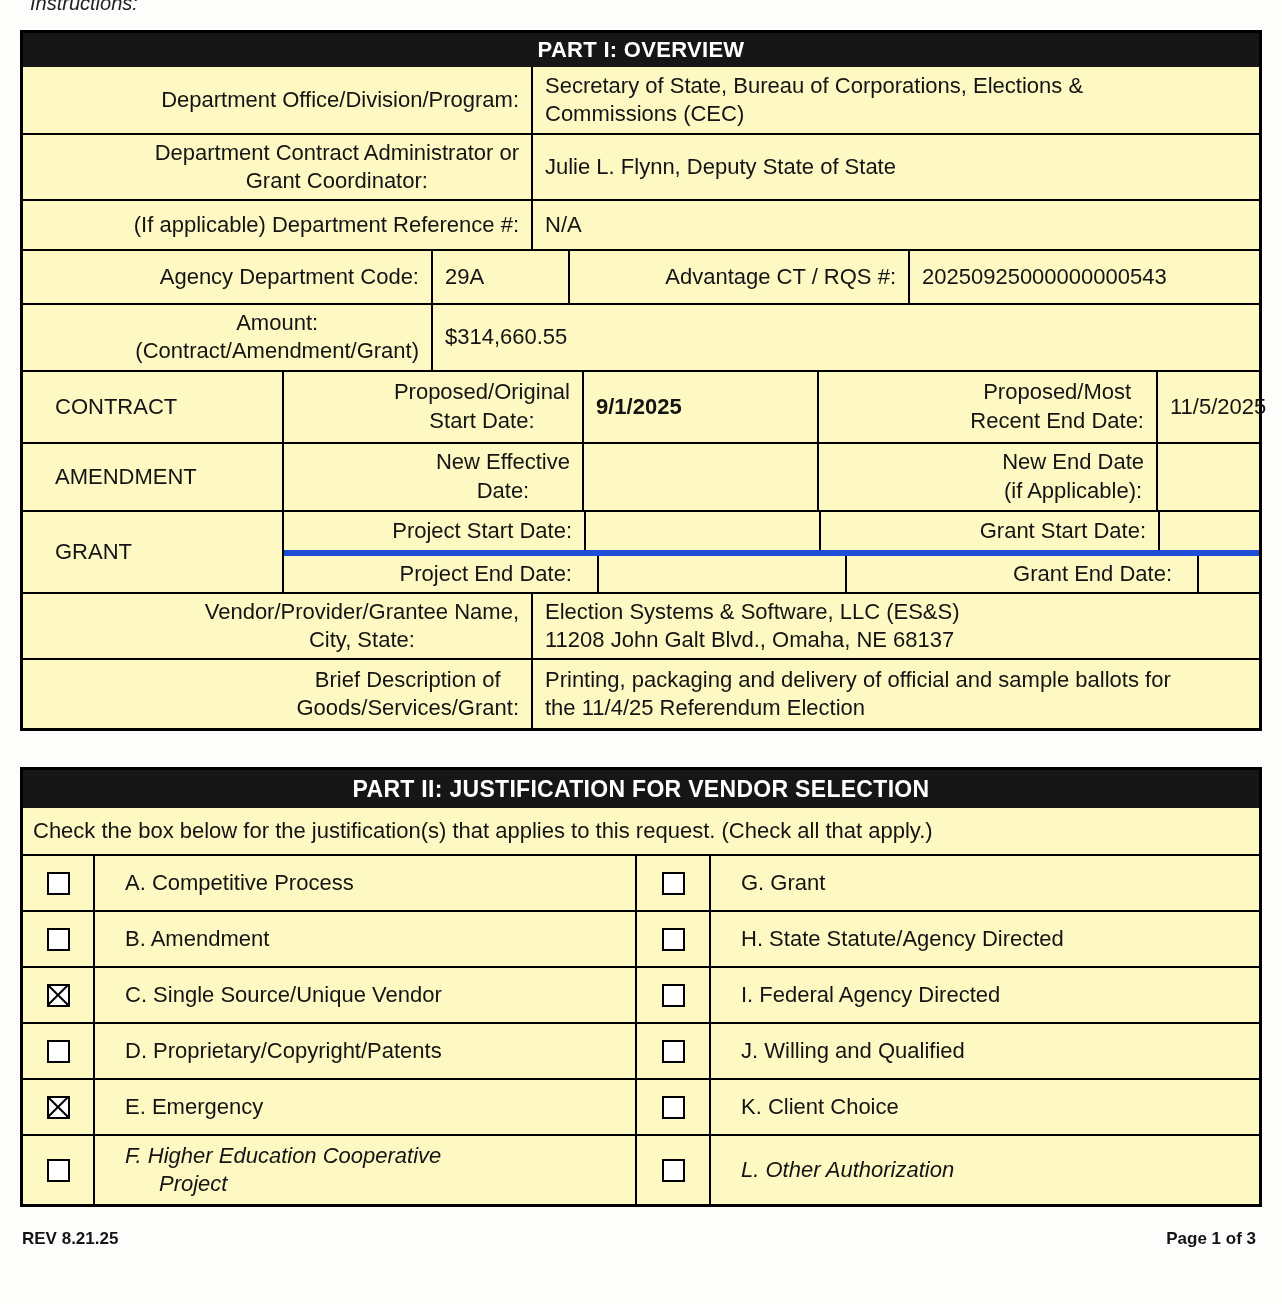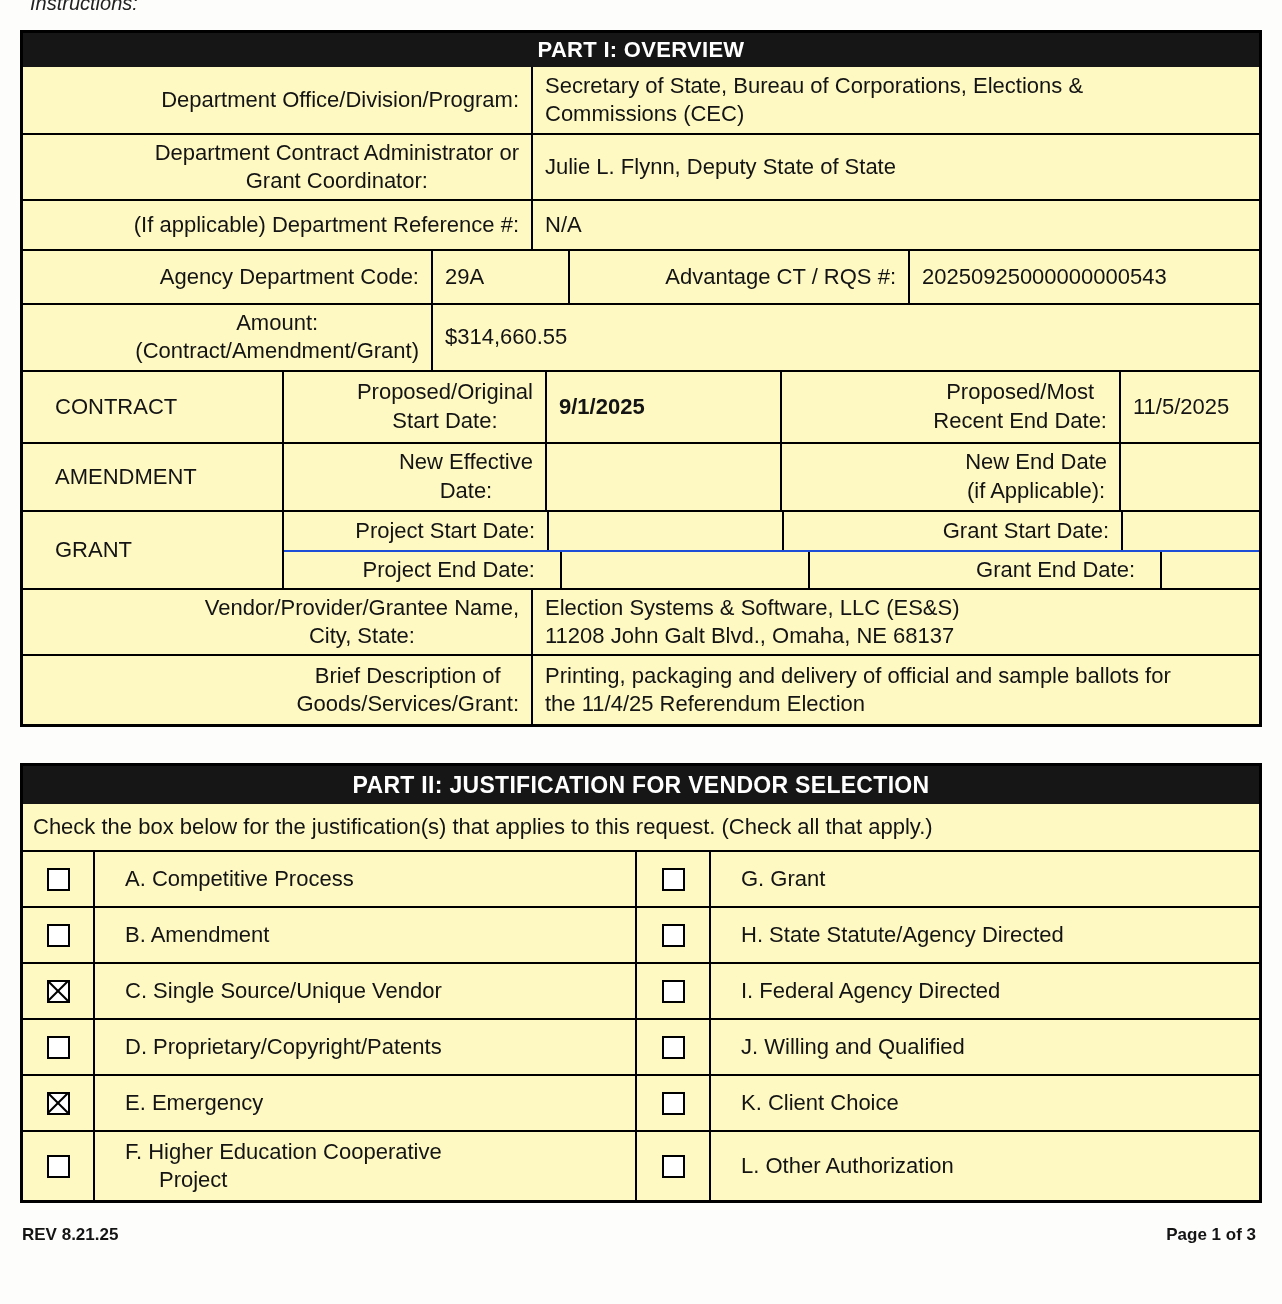"Proposed/Original" .w263 { width: 263px -> 300px }
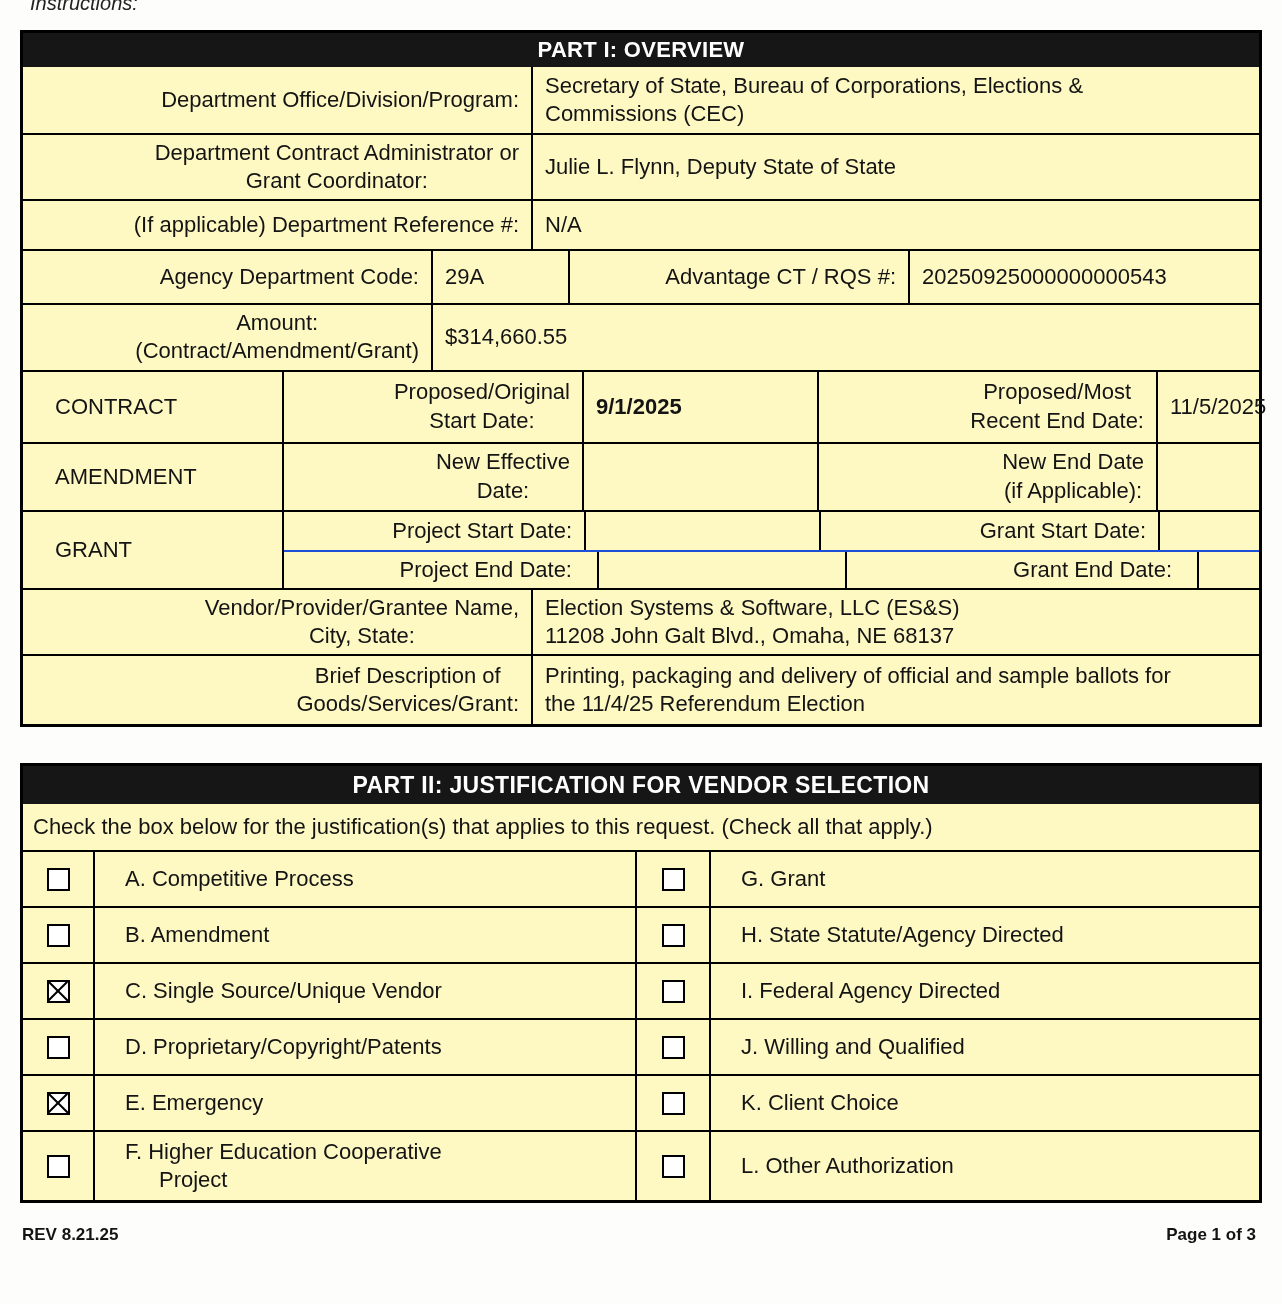"Project End Date:" .gsub2 { border-top: 2px solid #1d4ed8 -> 6px solid #1d4ed8 }
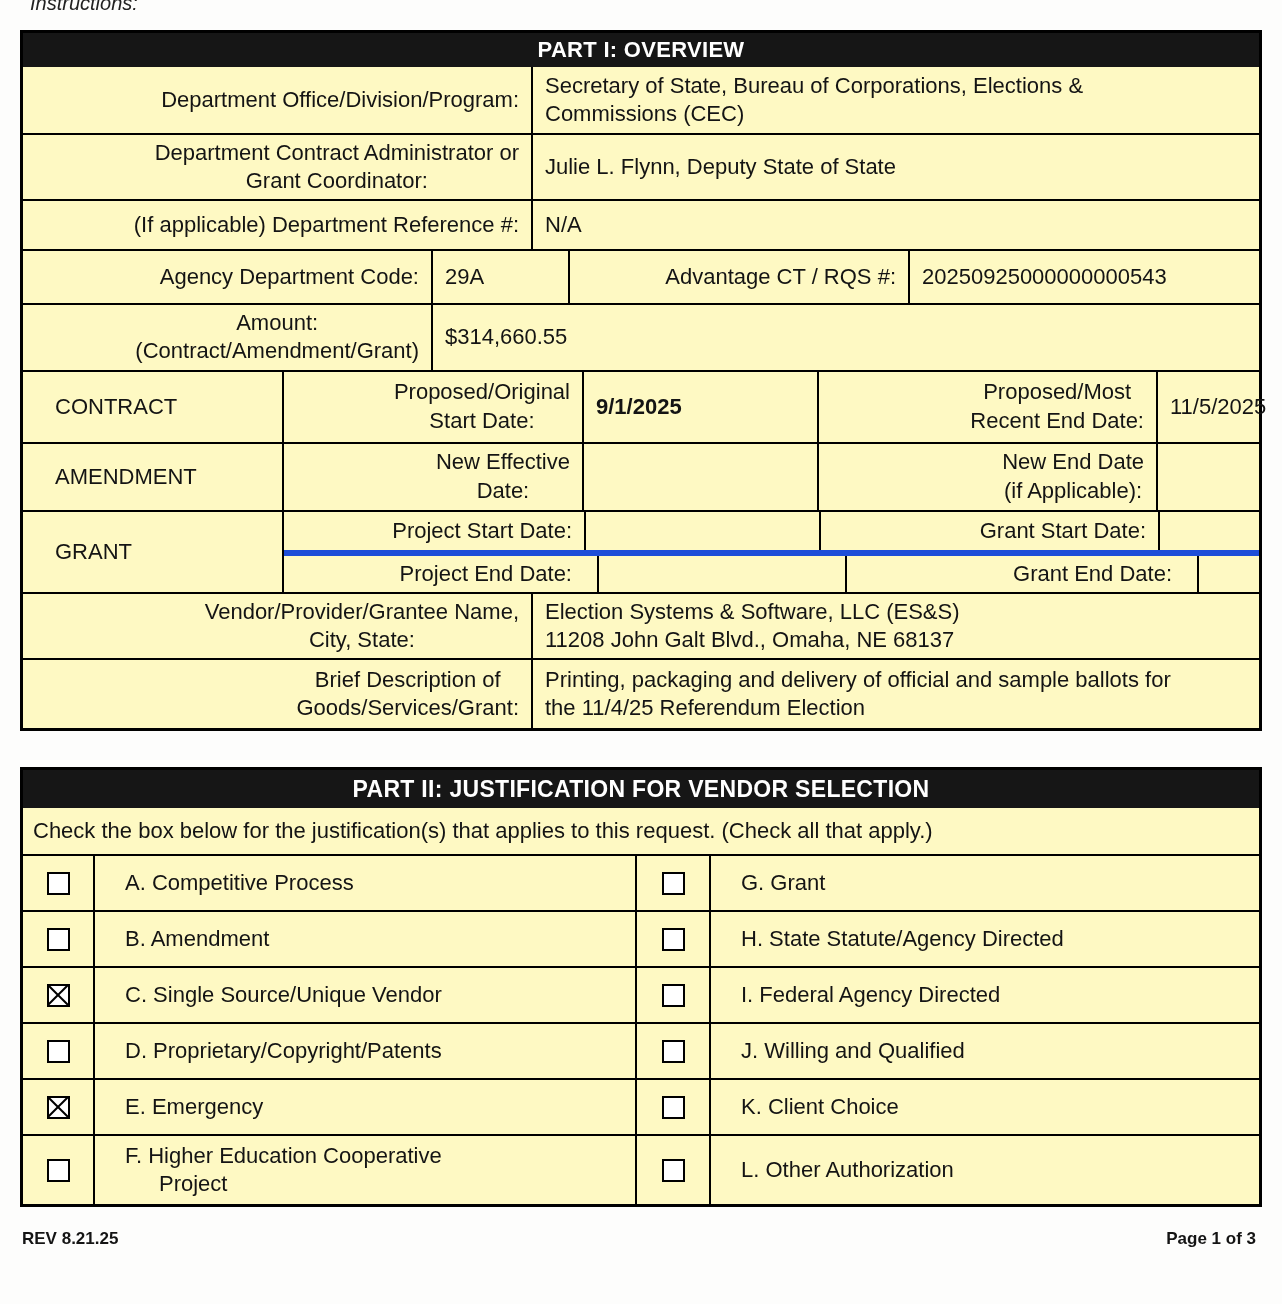"F. Higher Education Cooperative" .tr2.tall { font-style: none -> italic }
